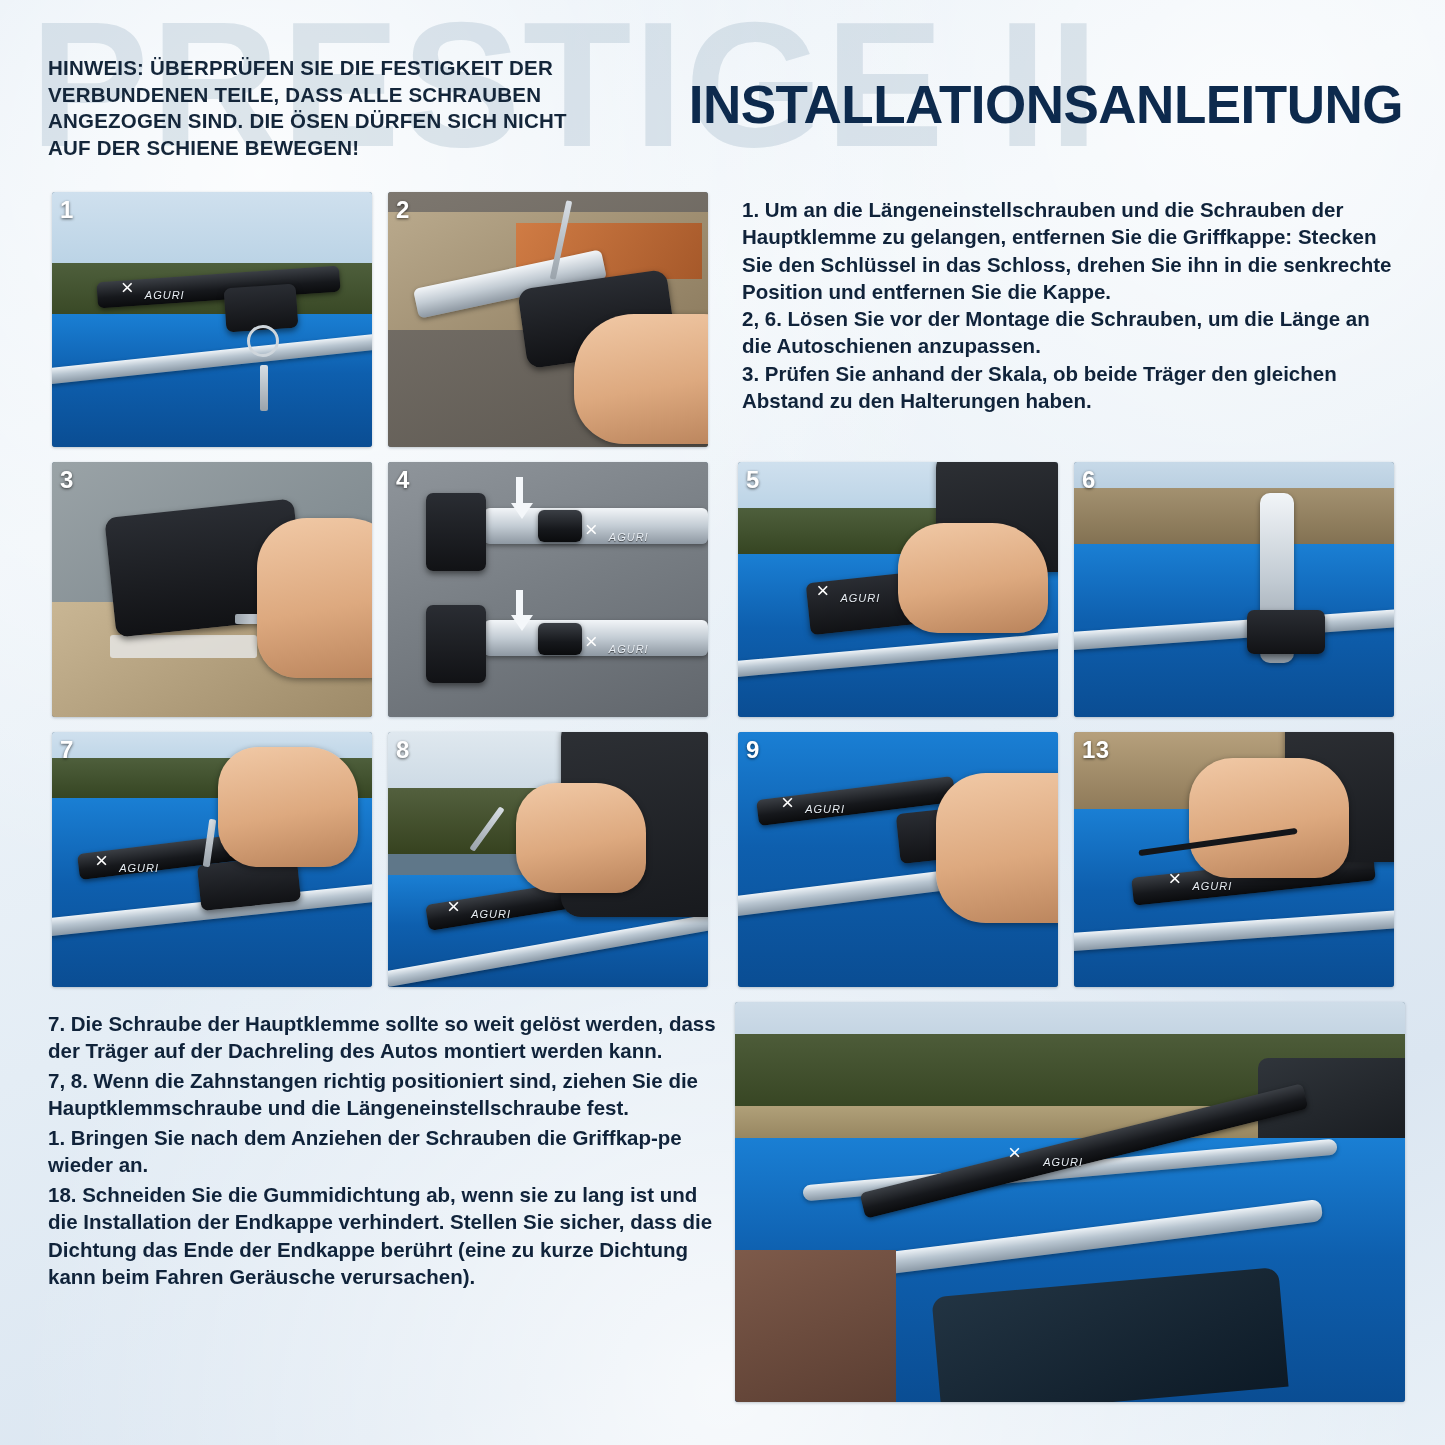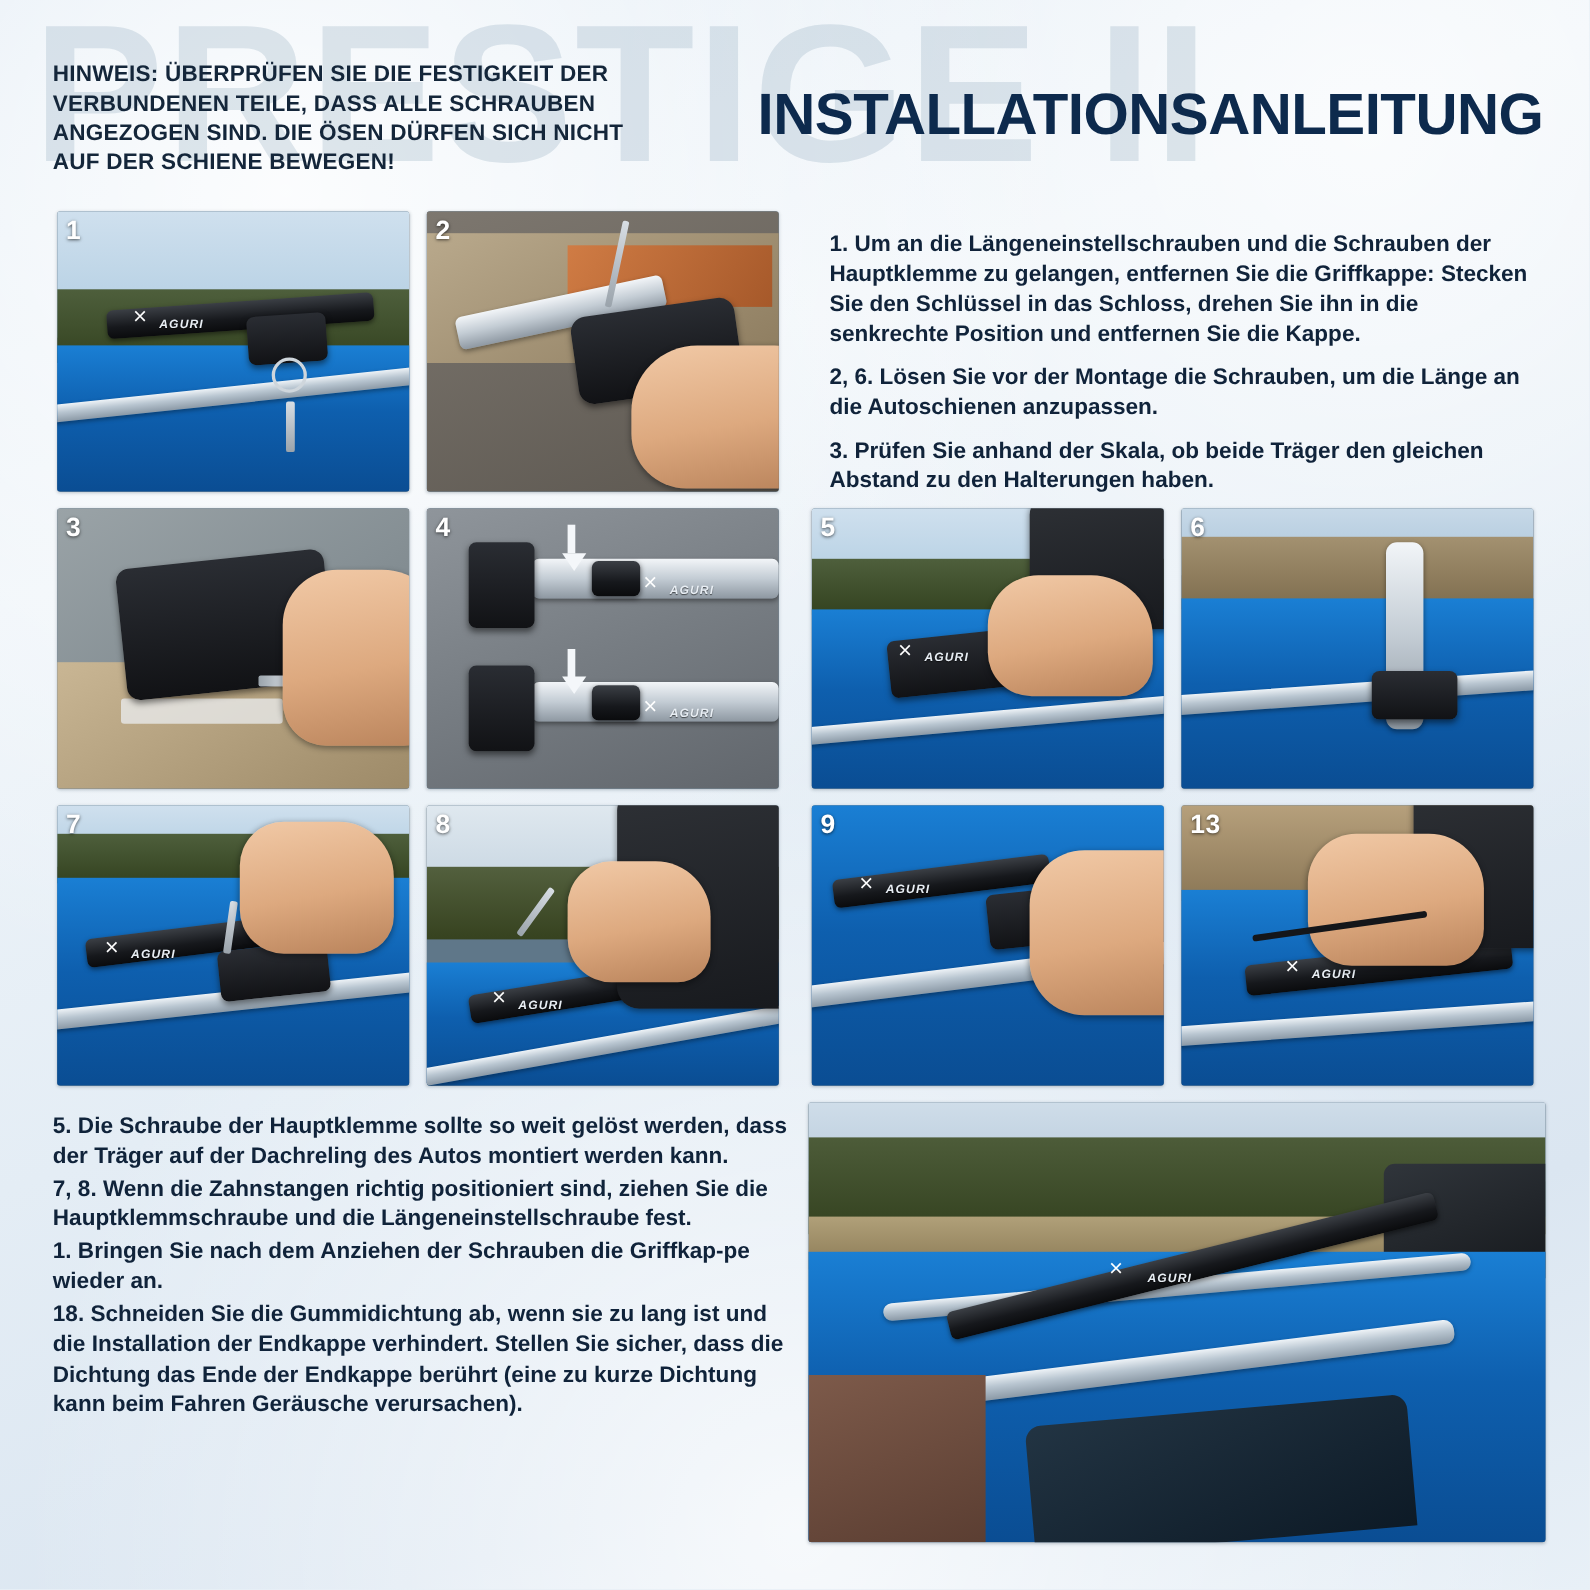"1. Um an die Längeneinstellschrauben" .instr-top p { margin: 12px -> 0 }
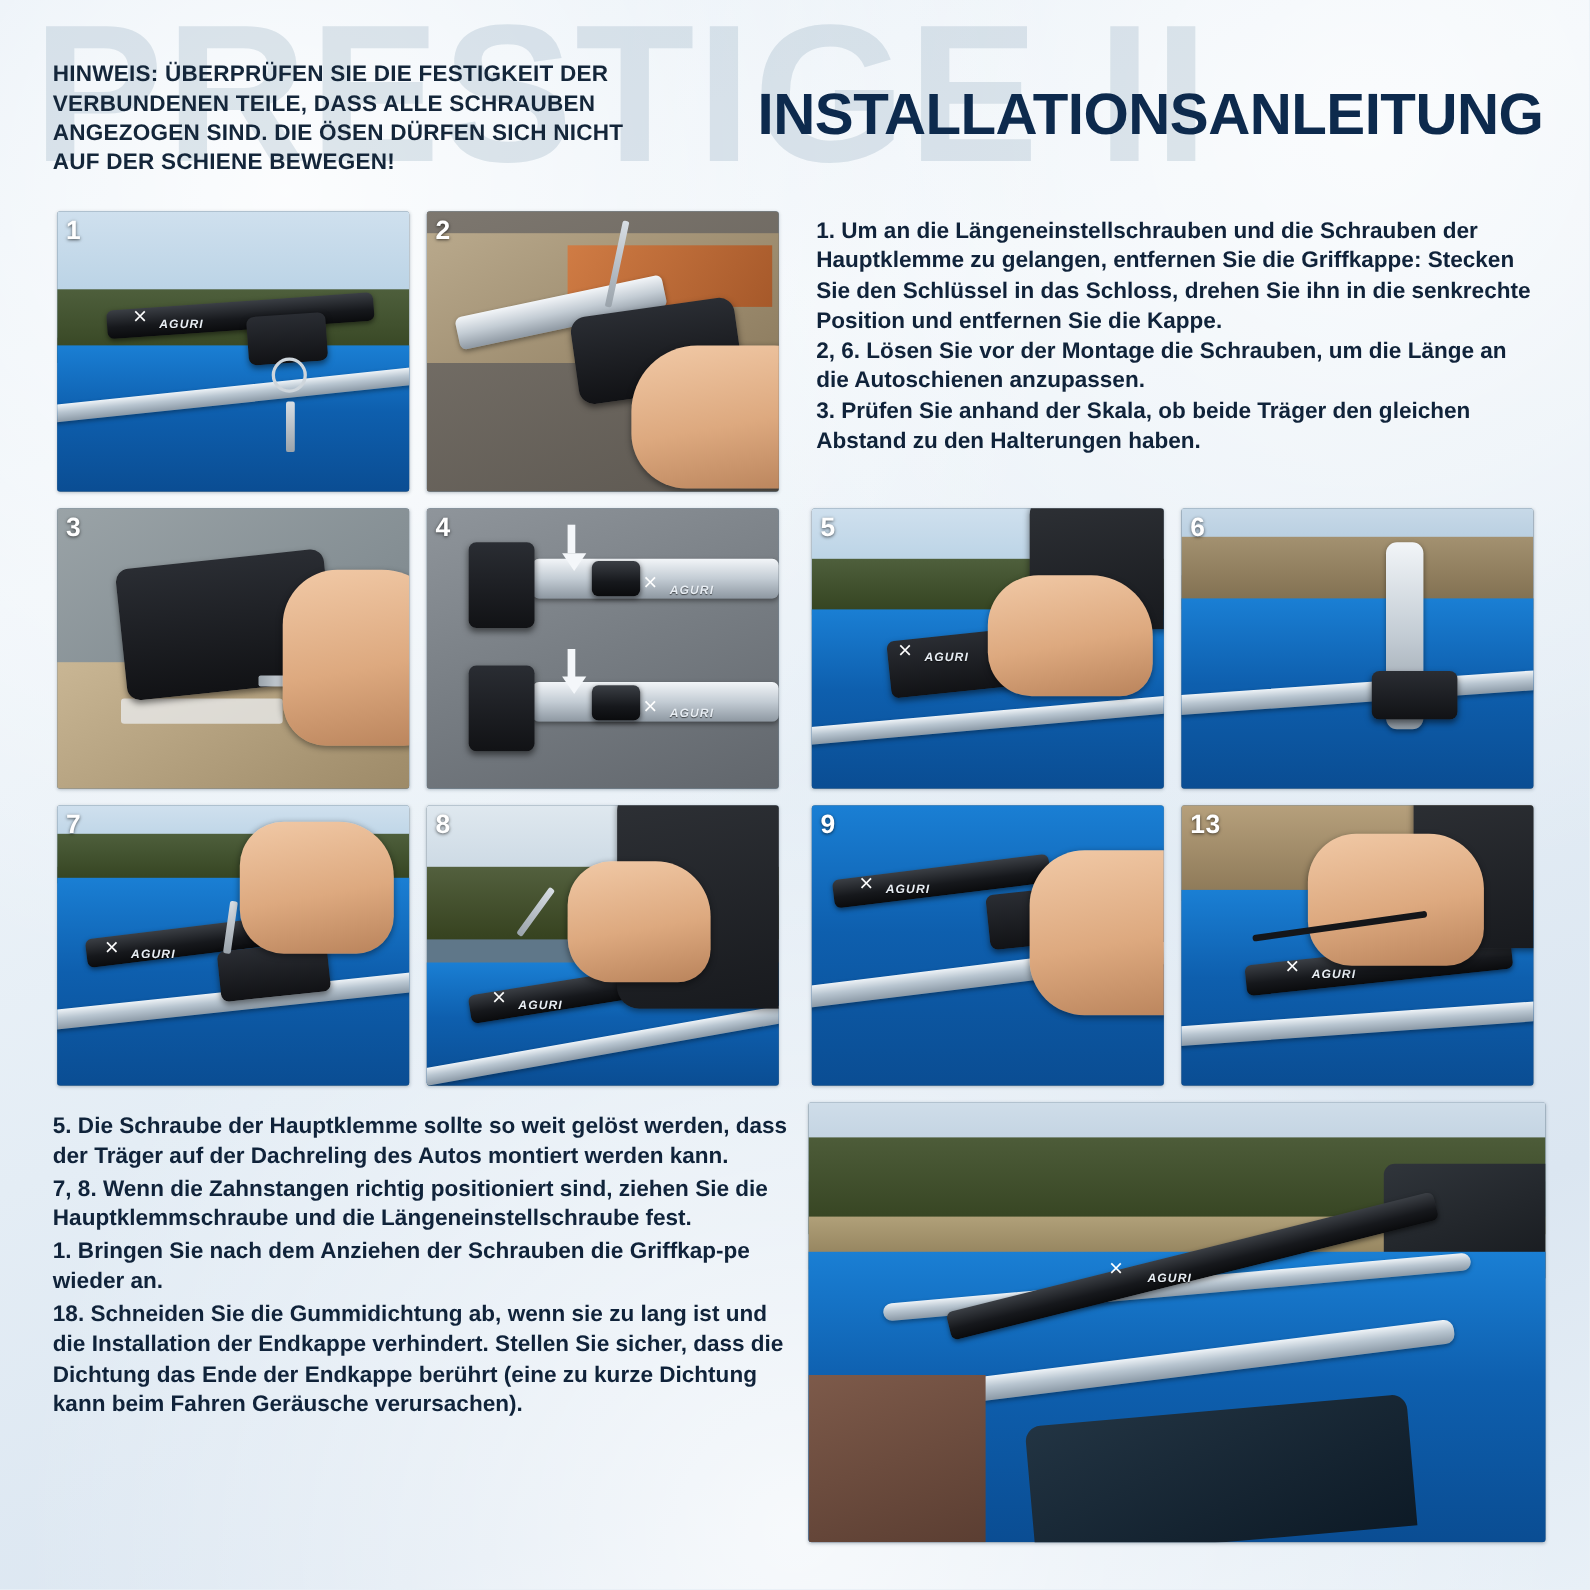"AGURI" .brand { font-weight: bold -> normal }
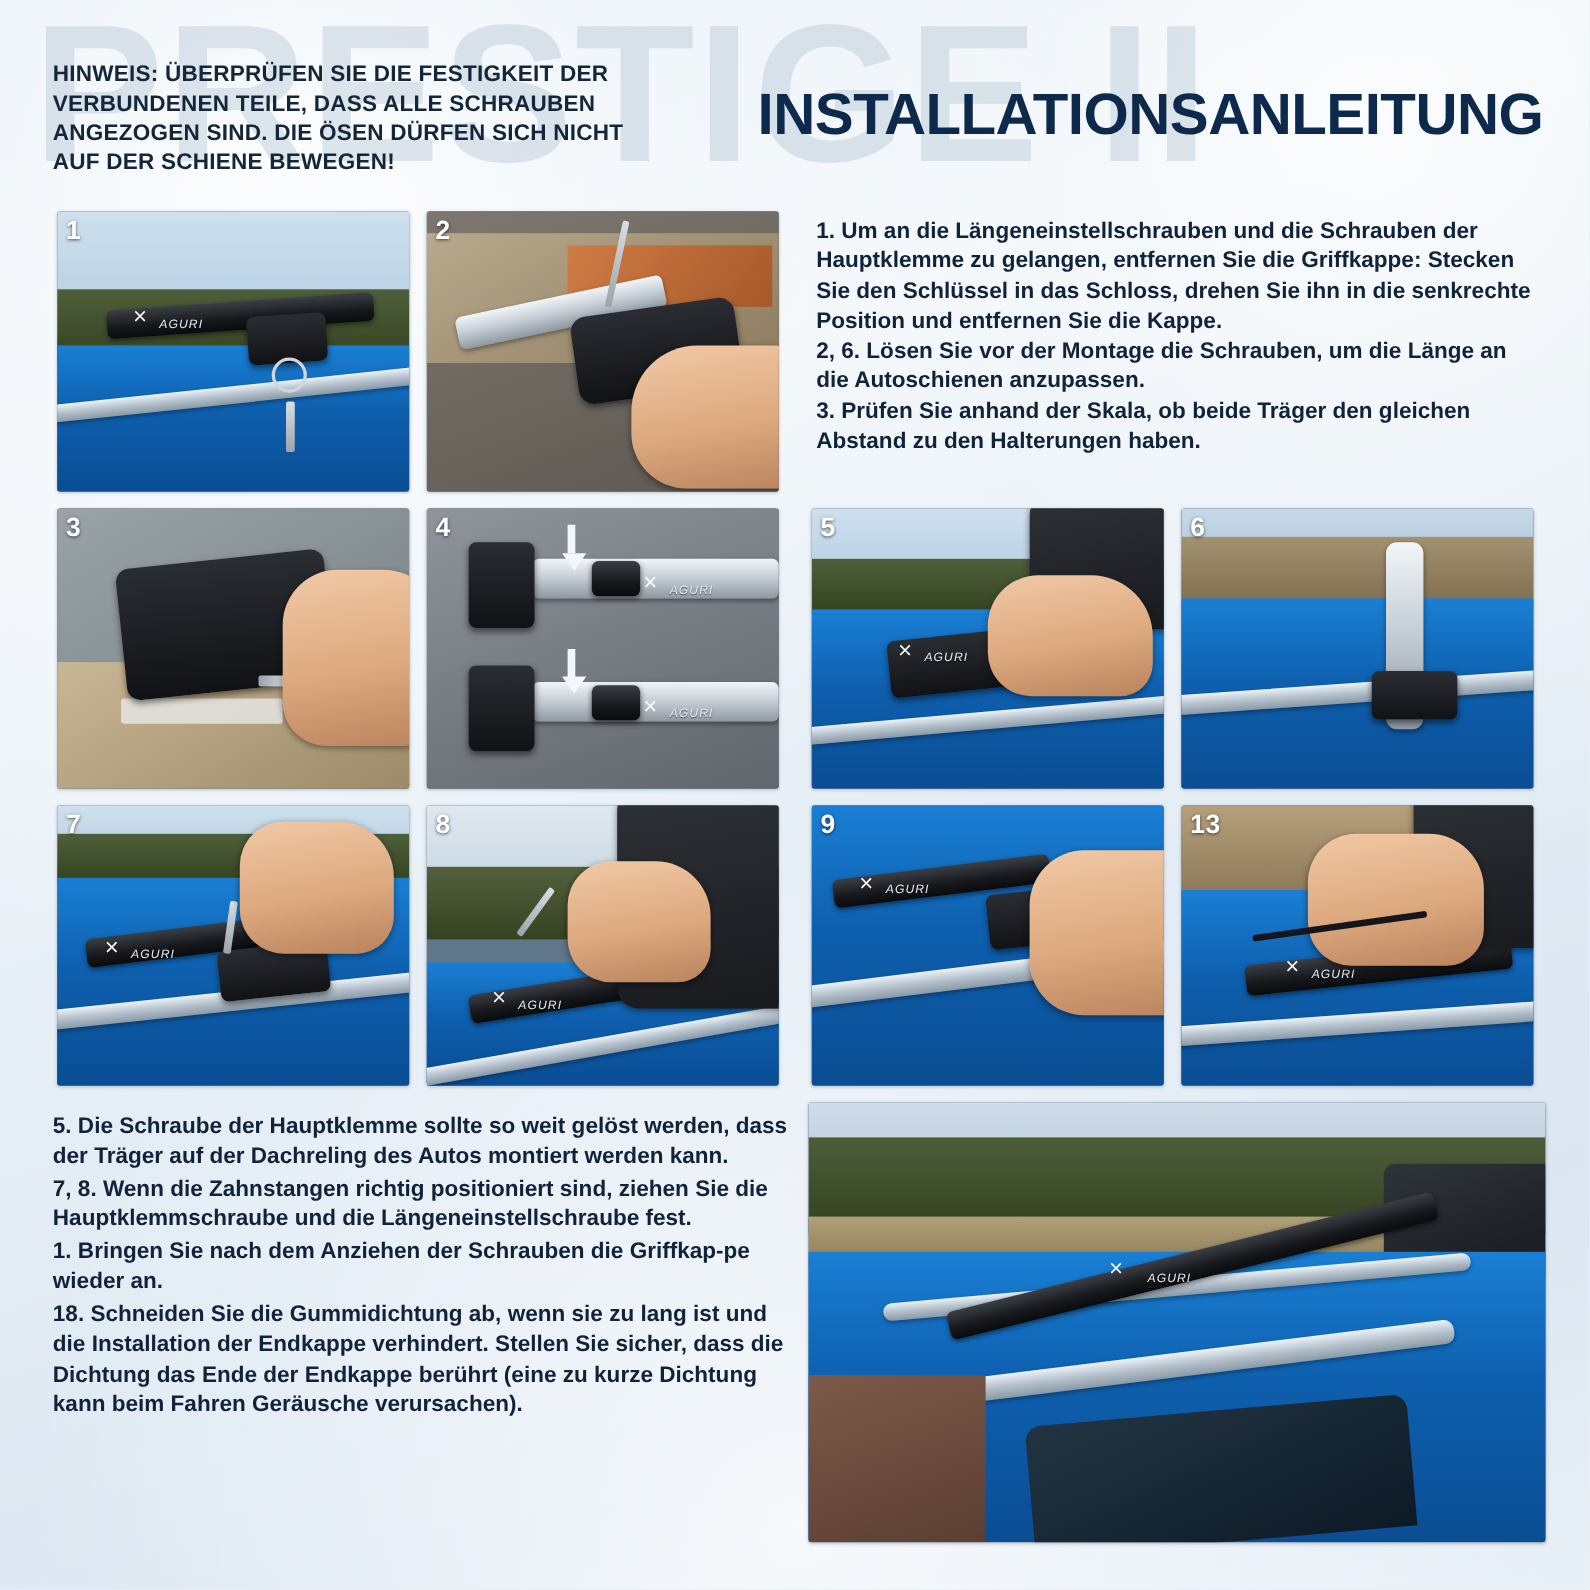"5. Die Schraube der Hauptklemme" p { text: 5 -> 7 }
